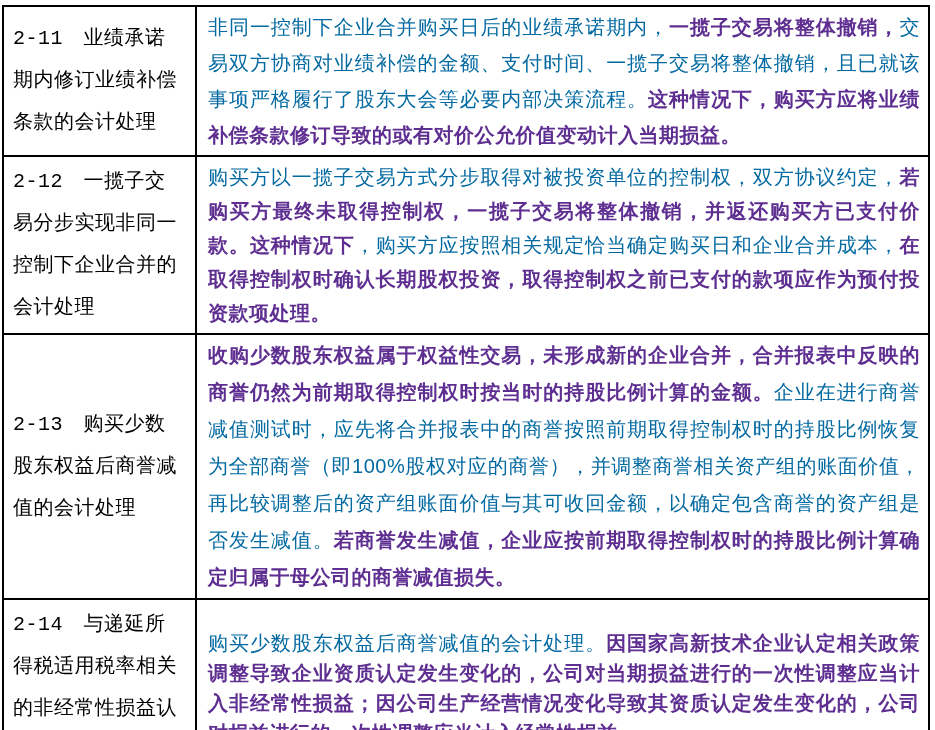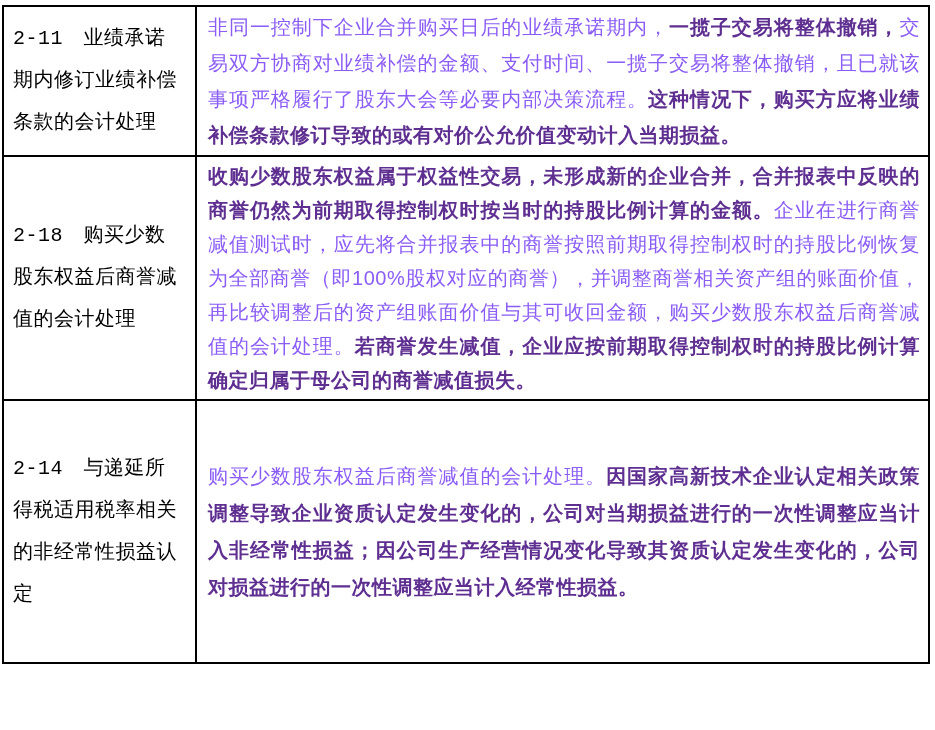"非同一控制下企业合并购买日后的业绩承诺期内，" .run { color: #8b5cf6 -> #0369a1 }
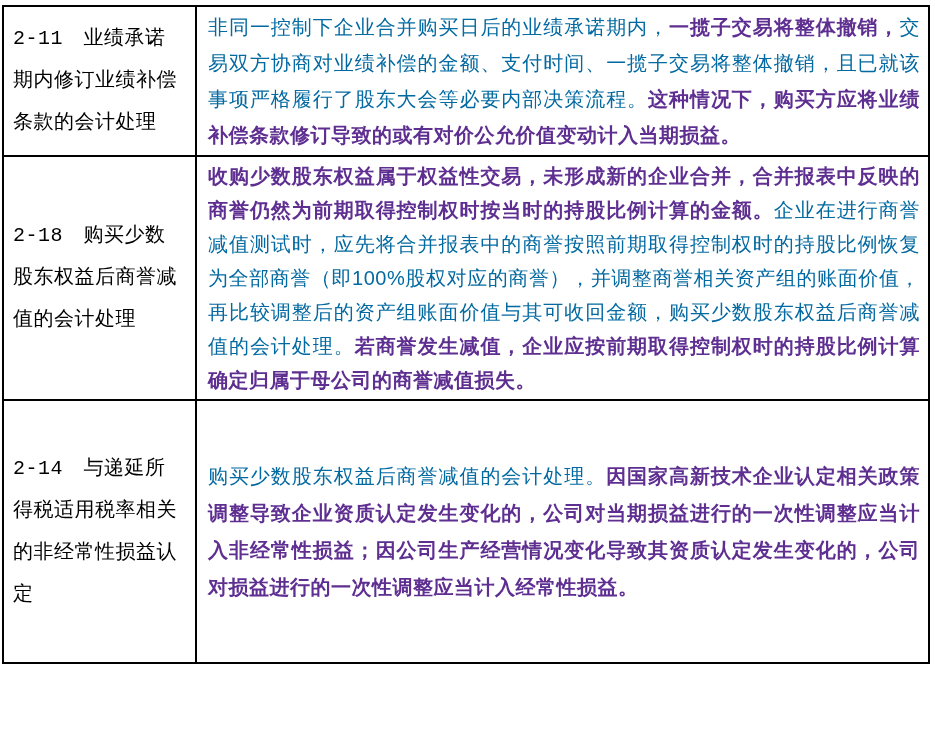"2-12 一揽子交易分步实现非同一控制下企业合并的会计处理" tr { html: none -> <tr> <td>2-12 一揽子交易分步实现非同一控制下企业合并的会计处理</td> <td><span>购买方以一揽子交易方式分步取得对被投资单位的控制权，双方协议约定，</span><span>若购买方最终未取得控制权，一揽子交易将整体撤销，并返还购买方已支付价款。这种情况下</span><span>，购买方应按照相关规定恰当确定购买日和企业合并成本，</span><span>在取得控制权时确认长期股权投资，取得控制权之前已支付的款项应作为预付投资款项处理。</span></td> </tr> }
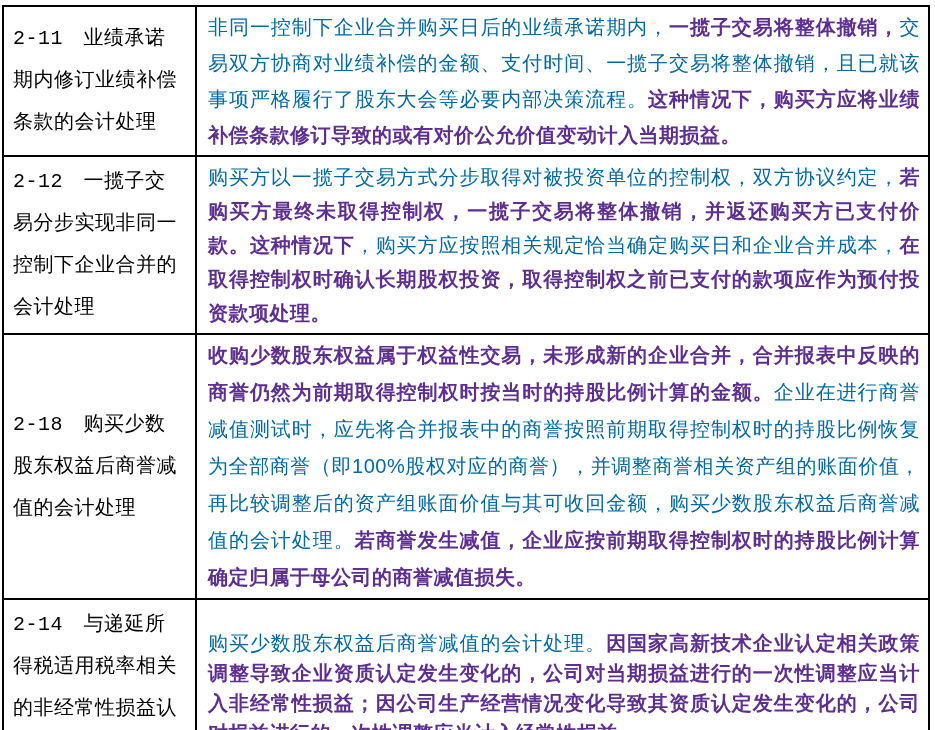"企业在进行商誉减值测试时，应先将合并报表中的商誉按照前期取得控制权时的持股比例恢" span.run { text: 购买少数股东权益后商誉减值的会计处理 -> 以确定包含商誉的资产组是否发生减值 }
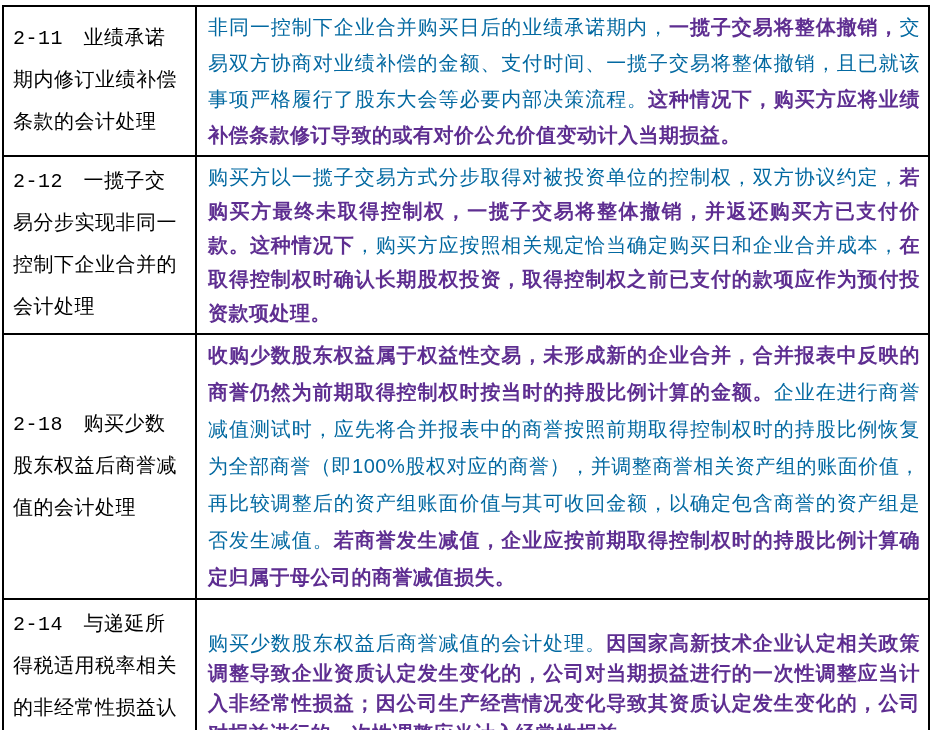"2-18 购买少数股东权益后商誉减值的会计处理" td.title-cell { text: 2-18 -> 2-13 }
